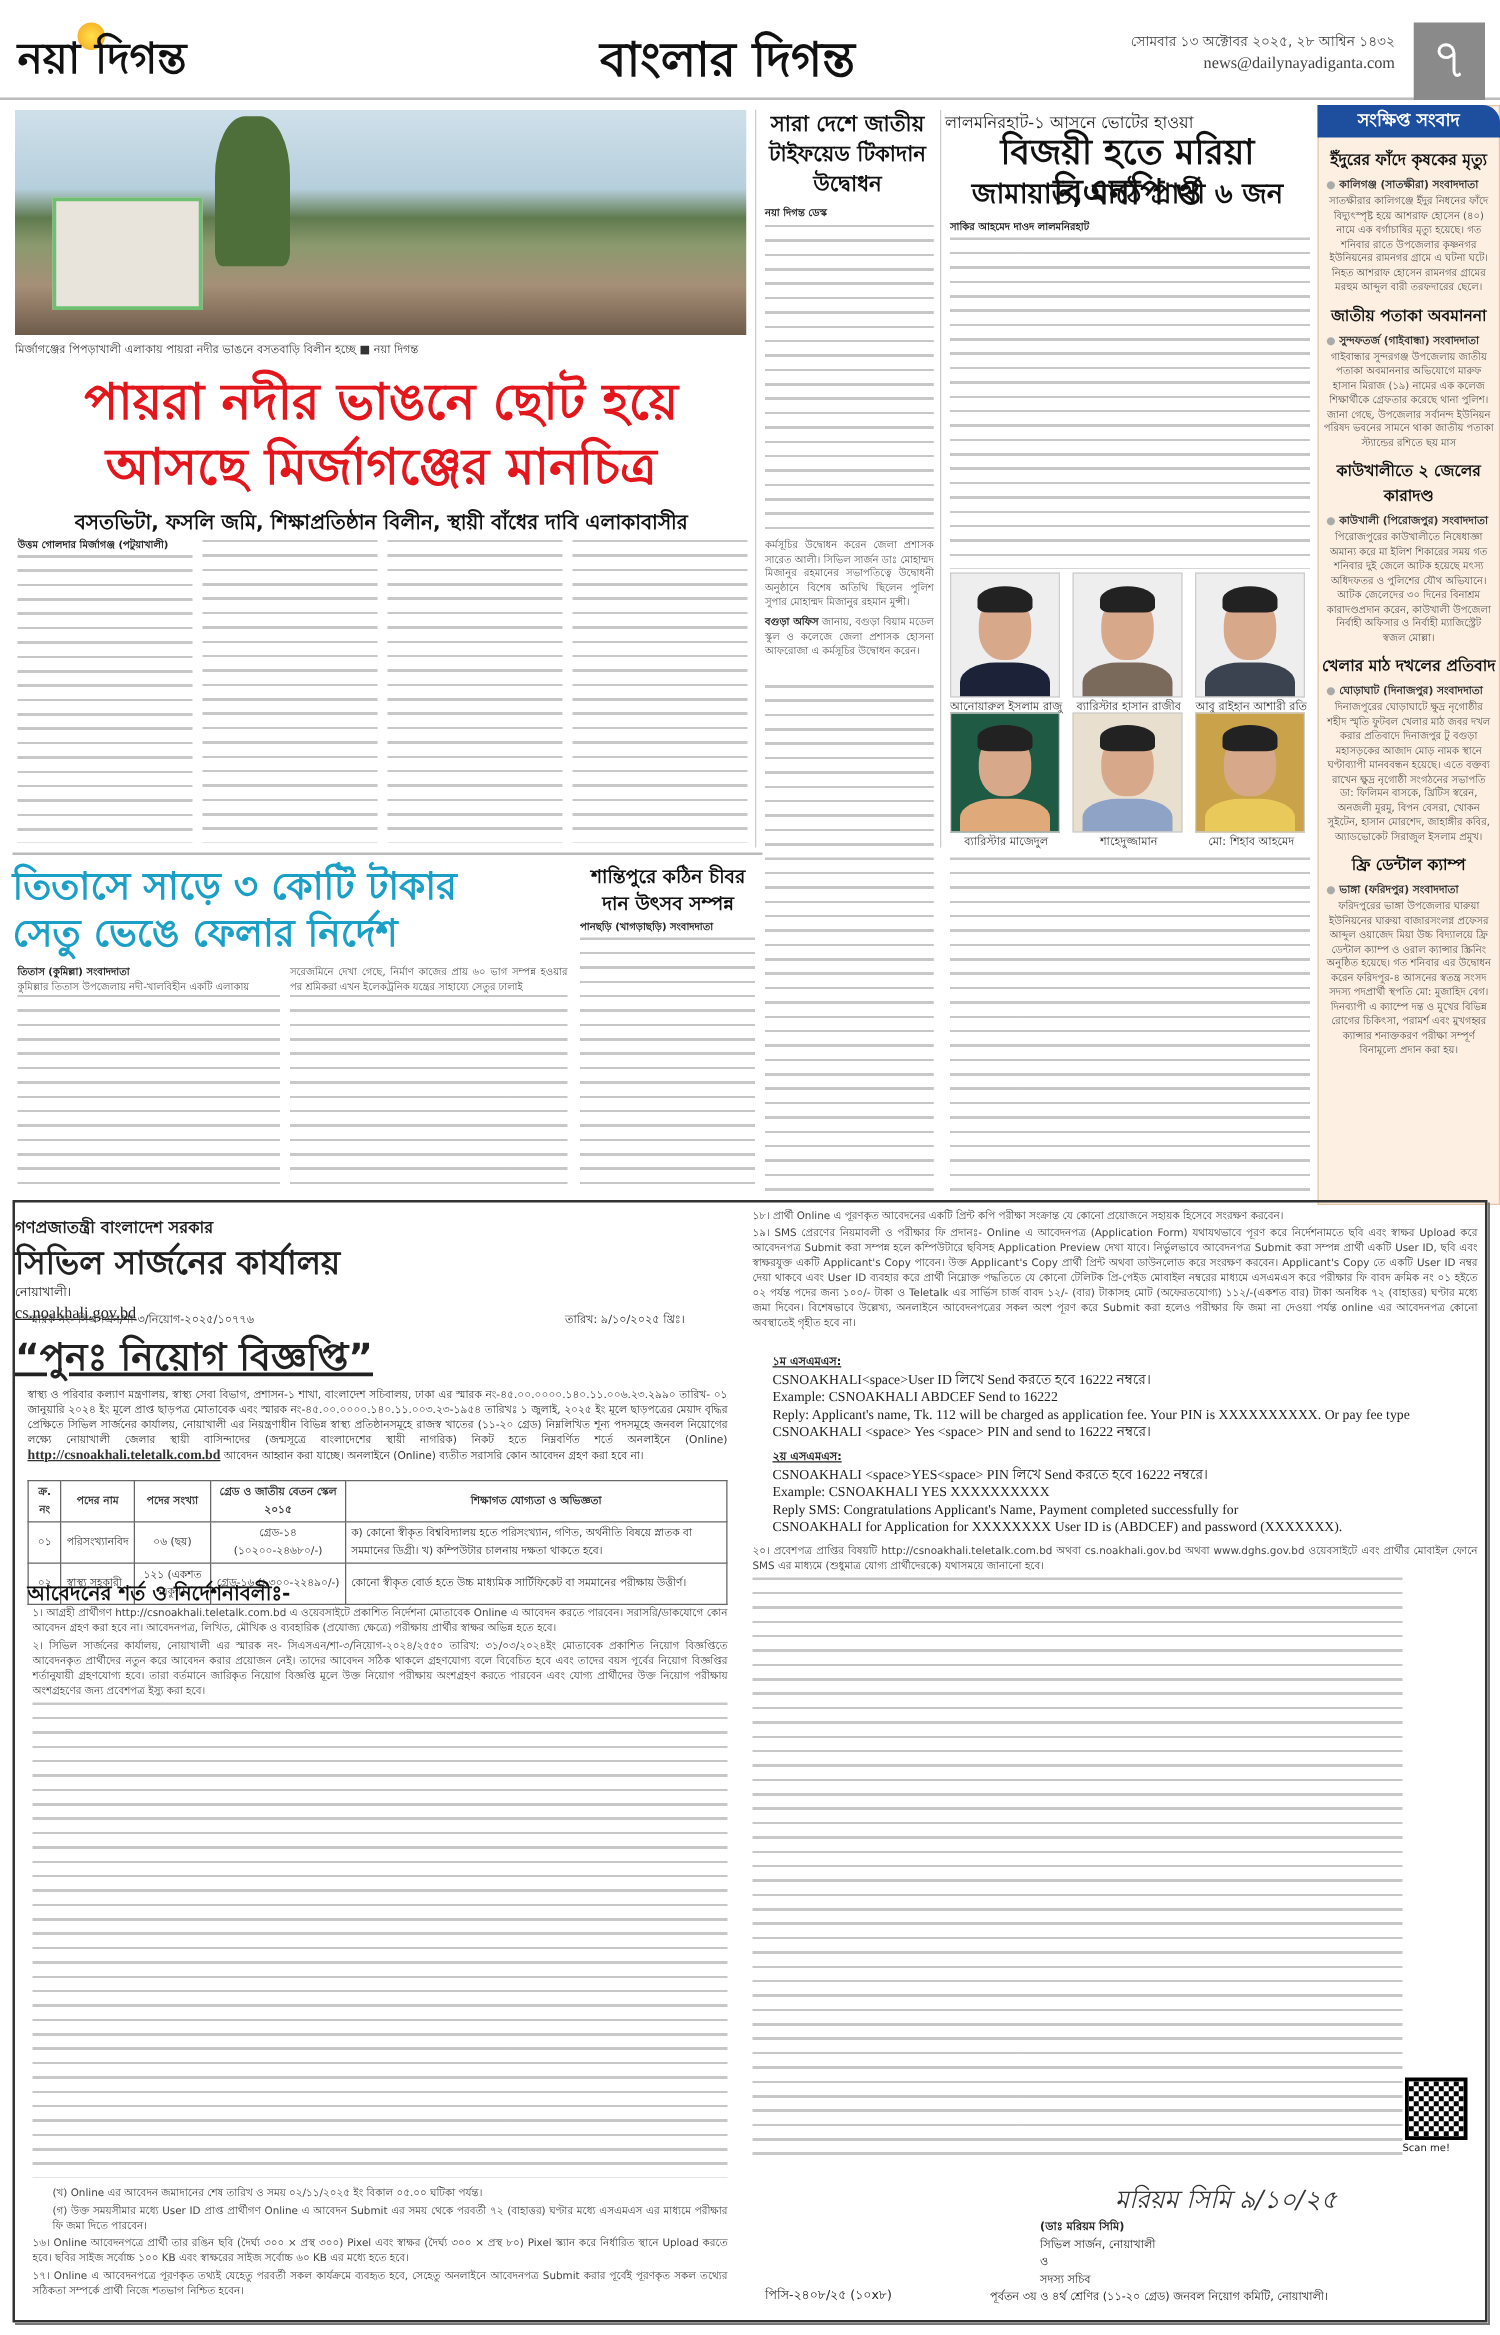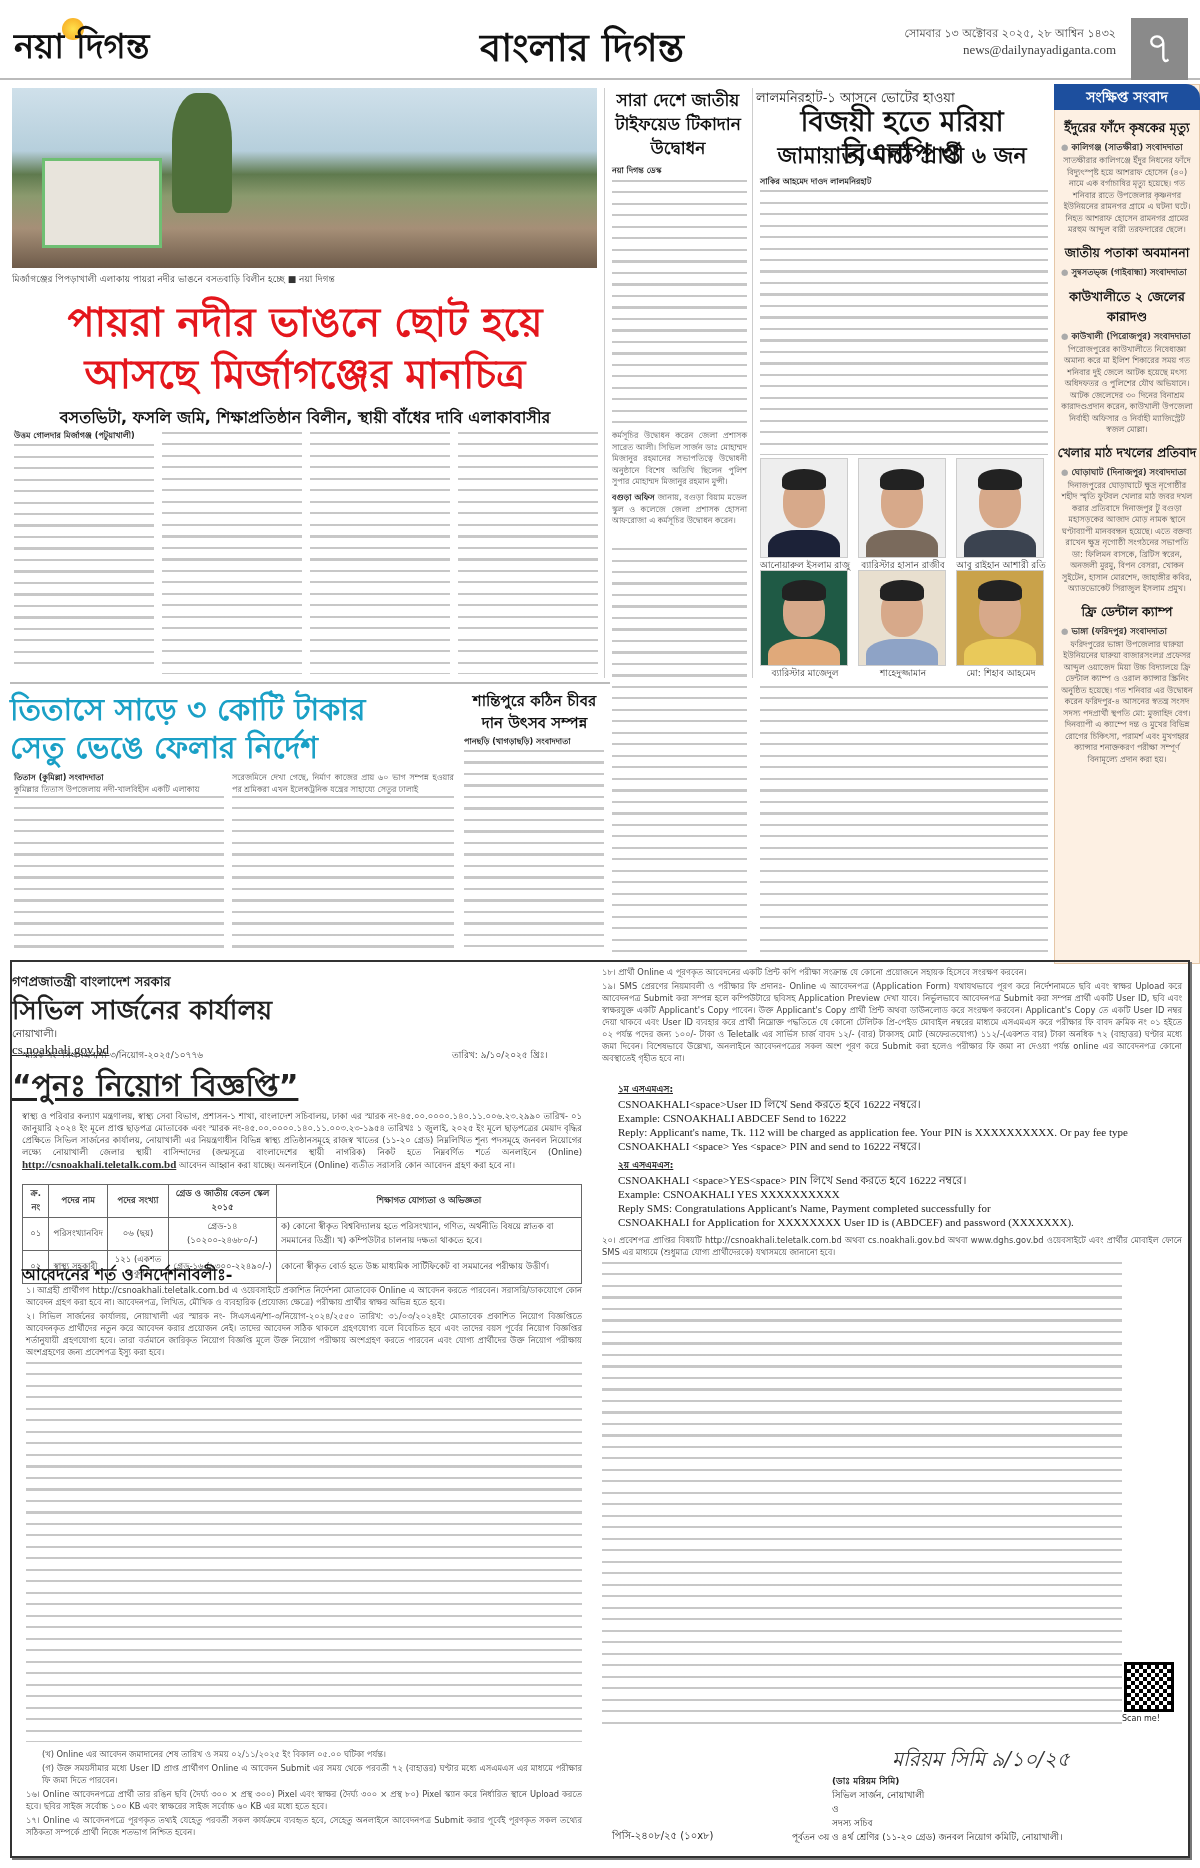"সুন্বসতভ্জ (গাইবান্ধা) সংবাদদাতা" div.by { text: সুন্বসতভ্জ -> সুন্দফতর্জ }
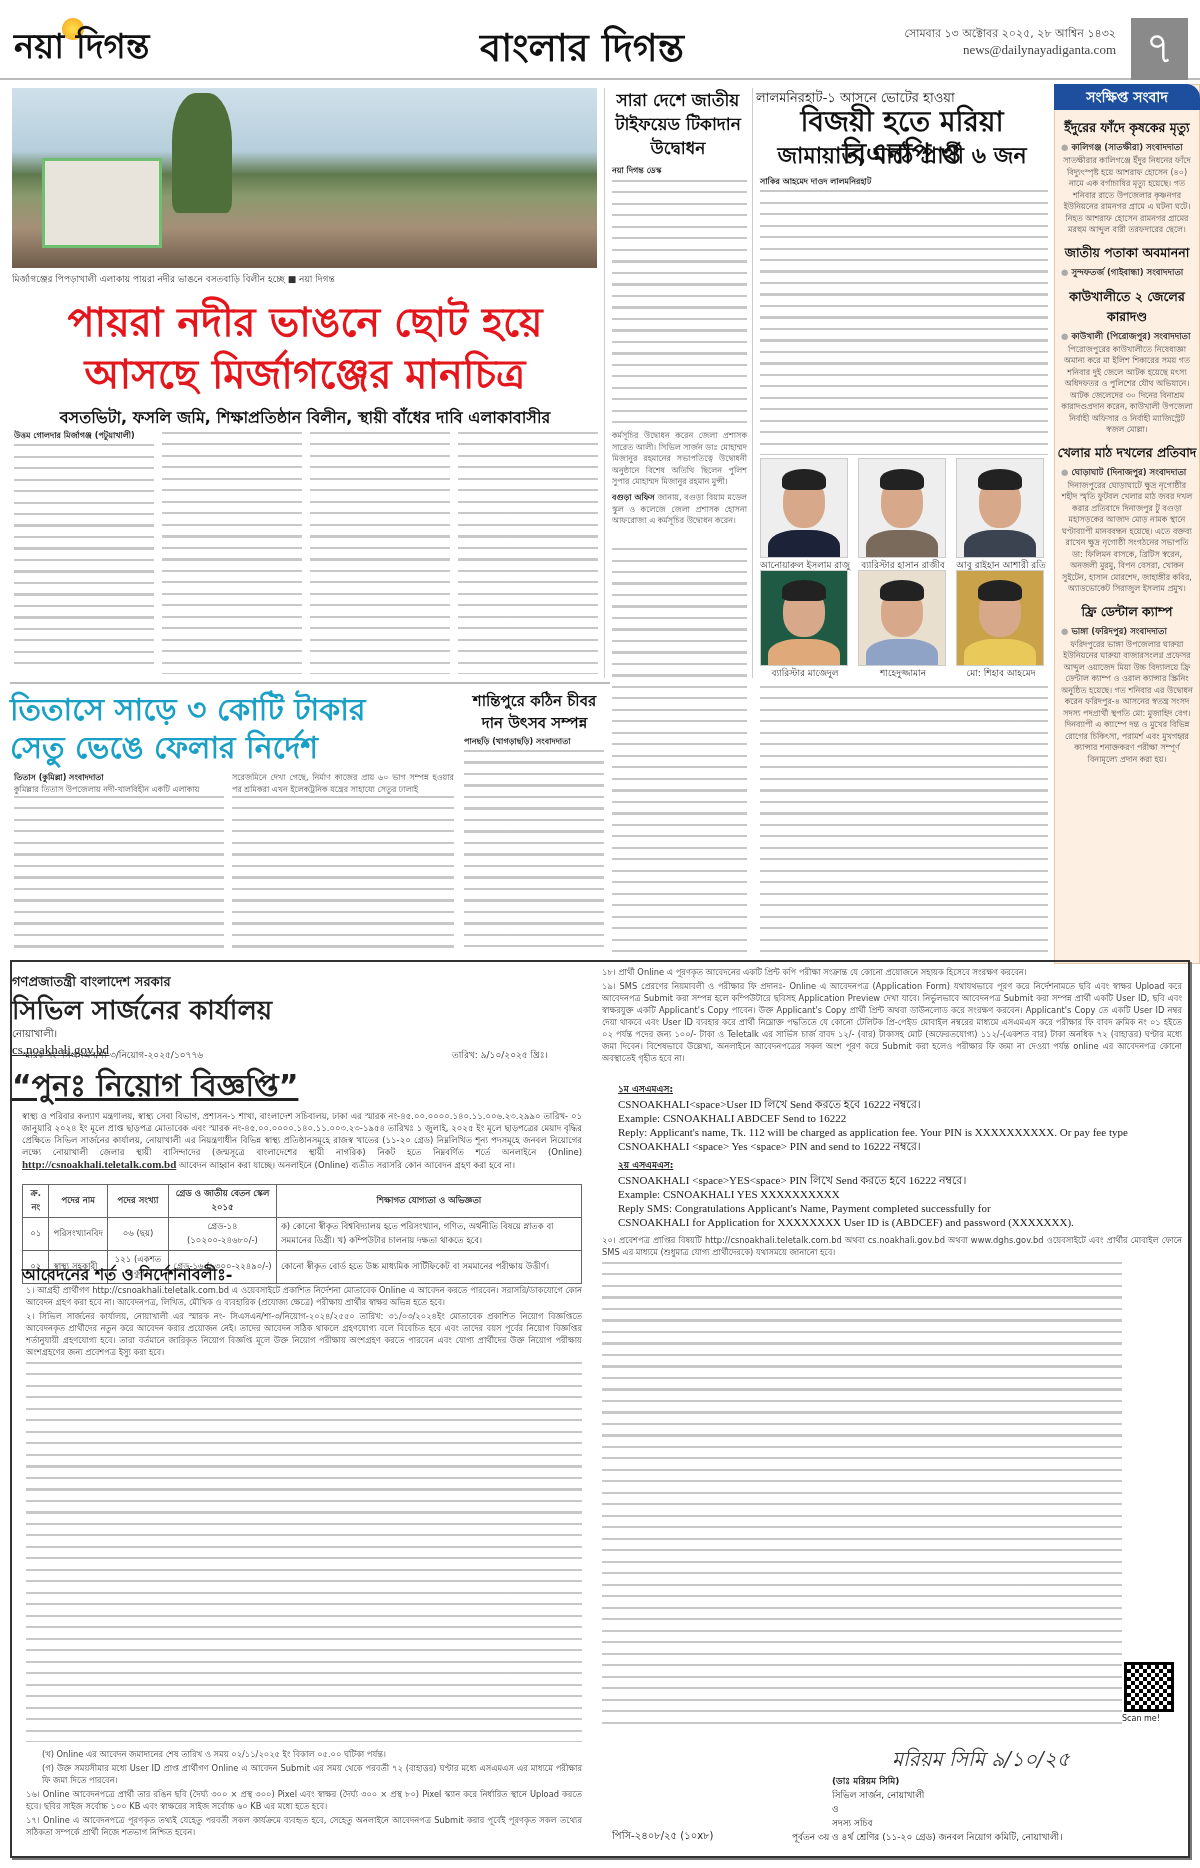"গাইবান্ধার সুন্দরগঞ্জ উপজেলায় জাতীয়" p { html: none -> <p>গাইবান্ধার সুন্দরগঞ্জ উপজেলায় জাতীয় পতাকা অবমাননার অভিযোগে মারুফ হাসান মিরাজ (১৯) নামের এক কলেজ শিক্ষার্থীকে গ্রেফতার করেছে থানা পুলিশ। জানা গেছে, উপজেলার সর্বানন্দ ইউনিয়ন পরিষদ ভবনের সামনে থাকা জাতীয় পতাকা স্ট্যান্ডের রশিতে ছয় মাস</p> }
